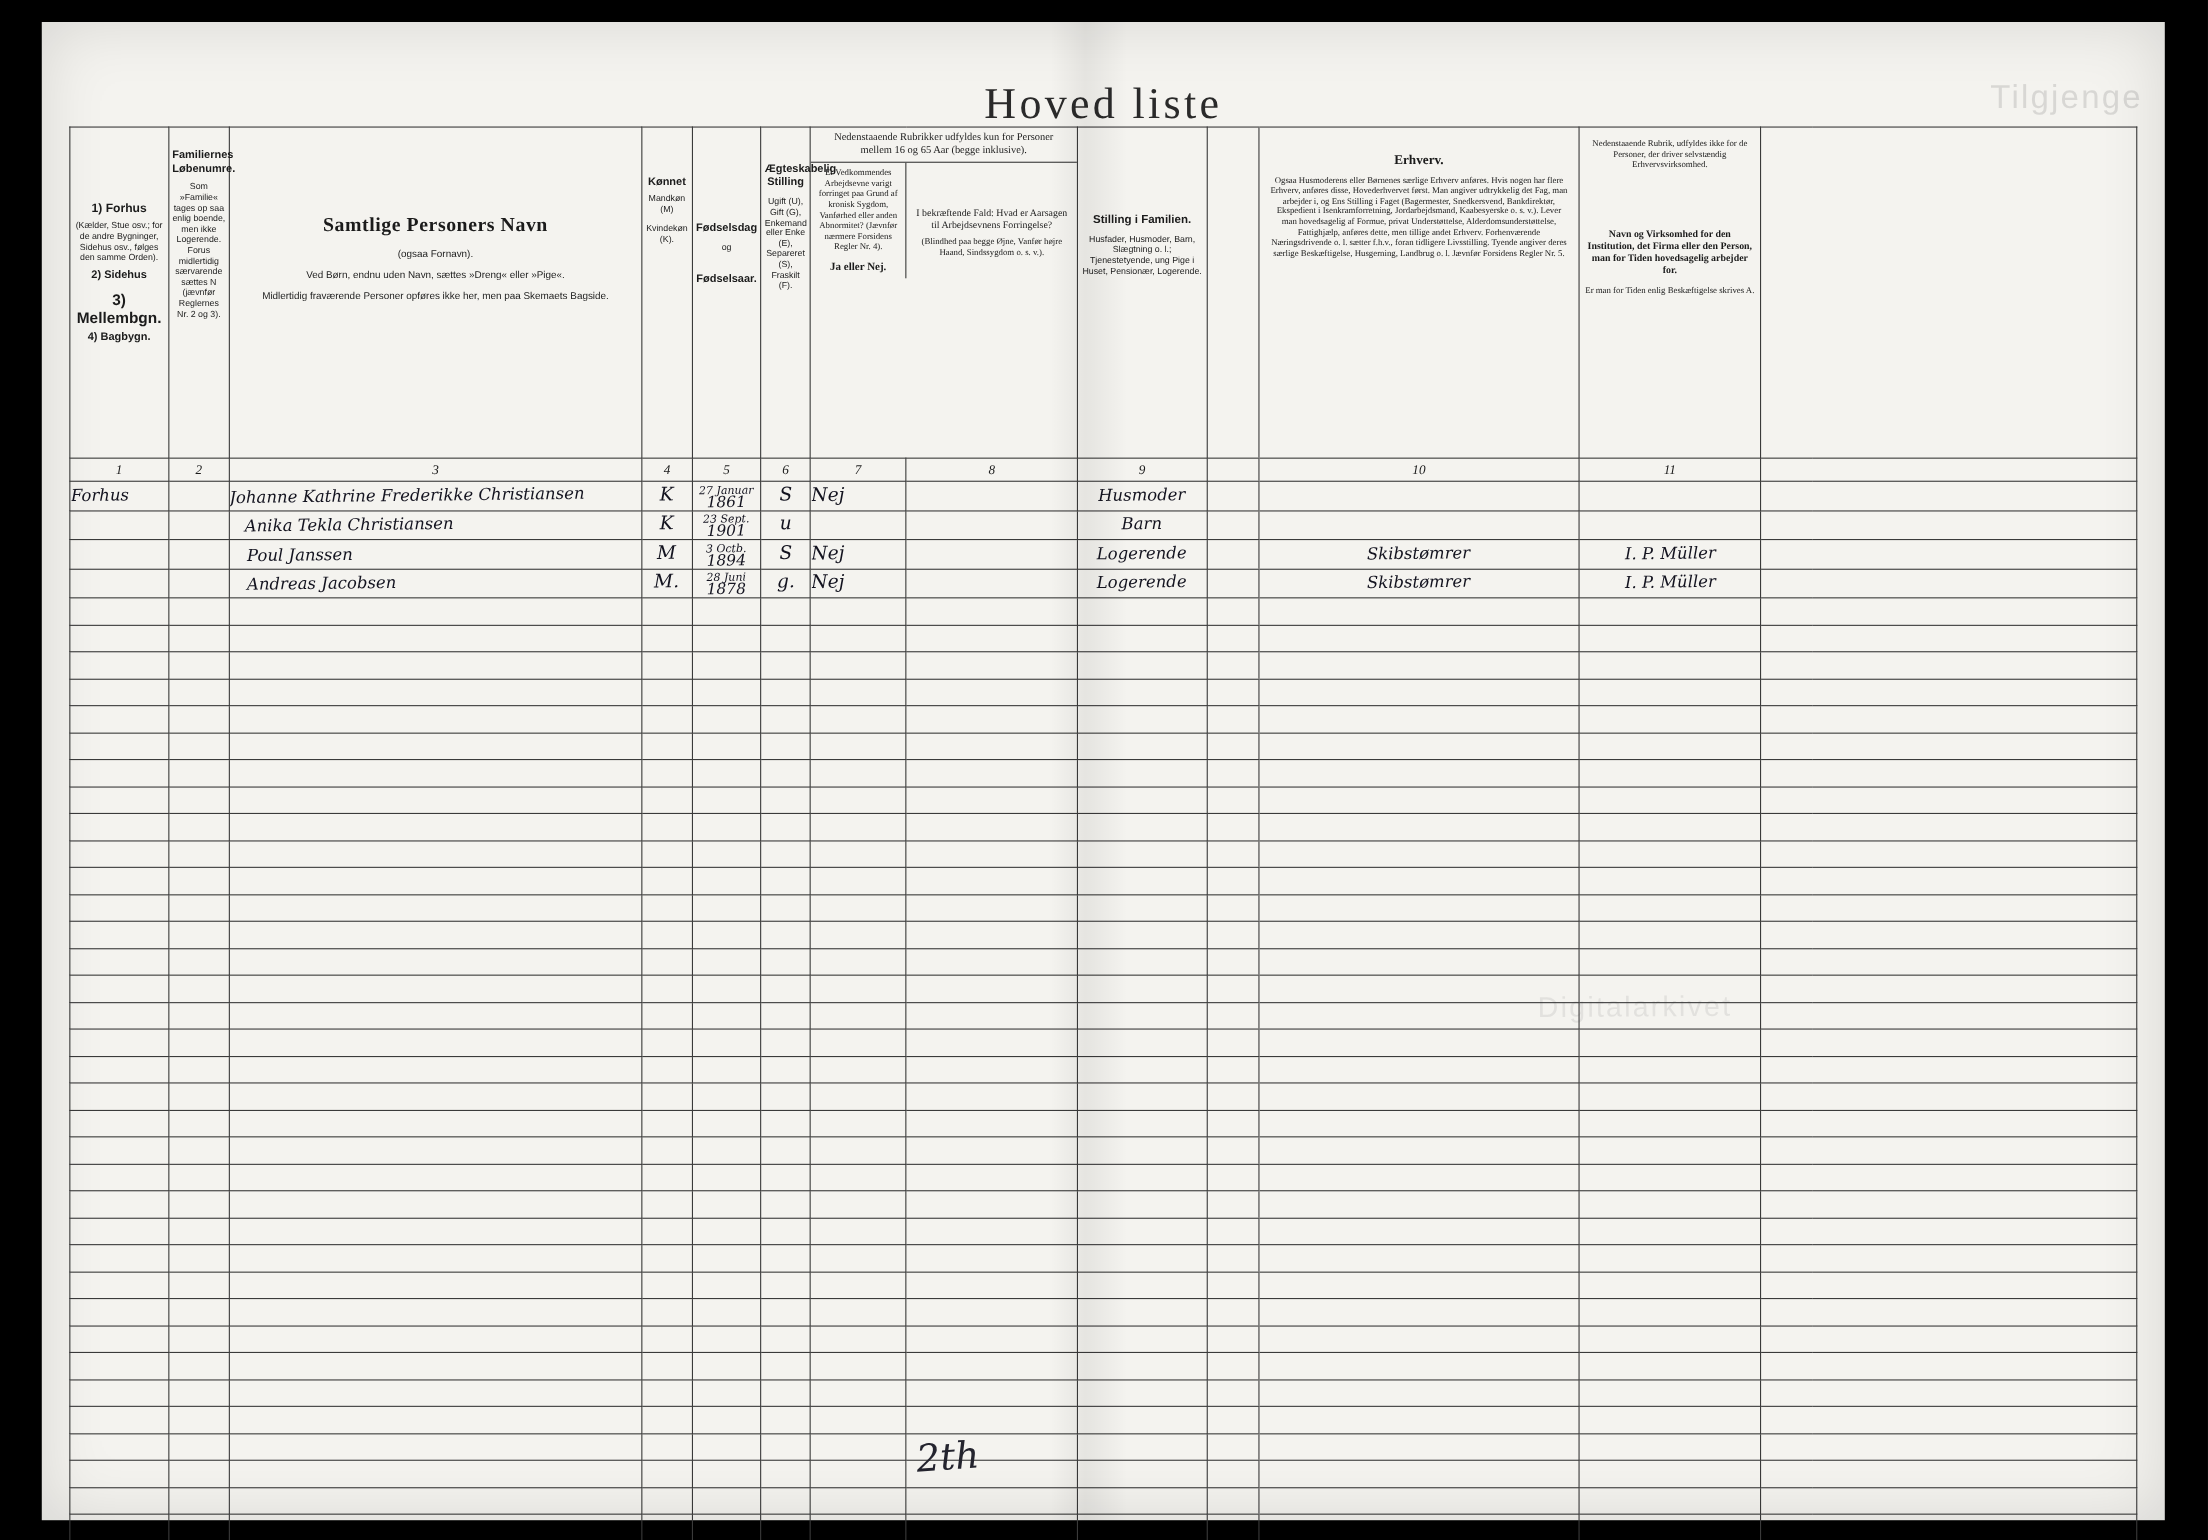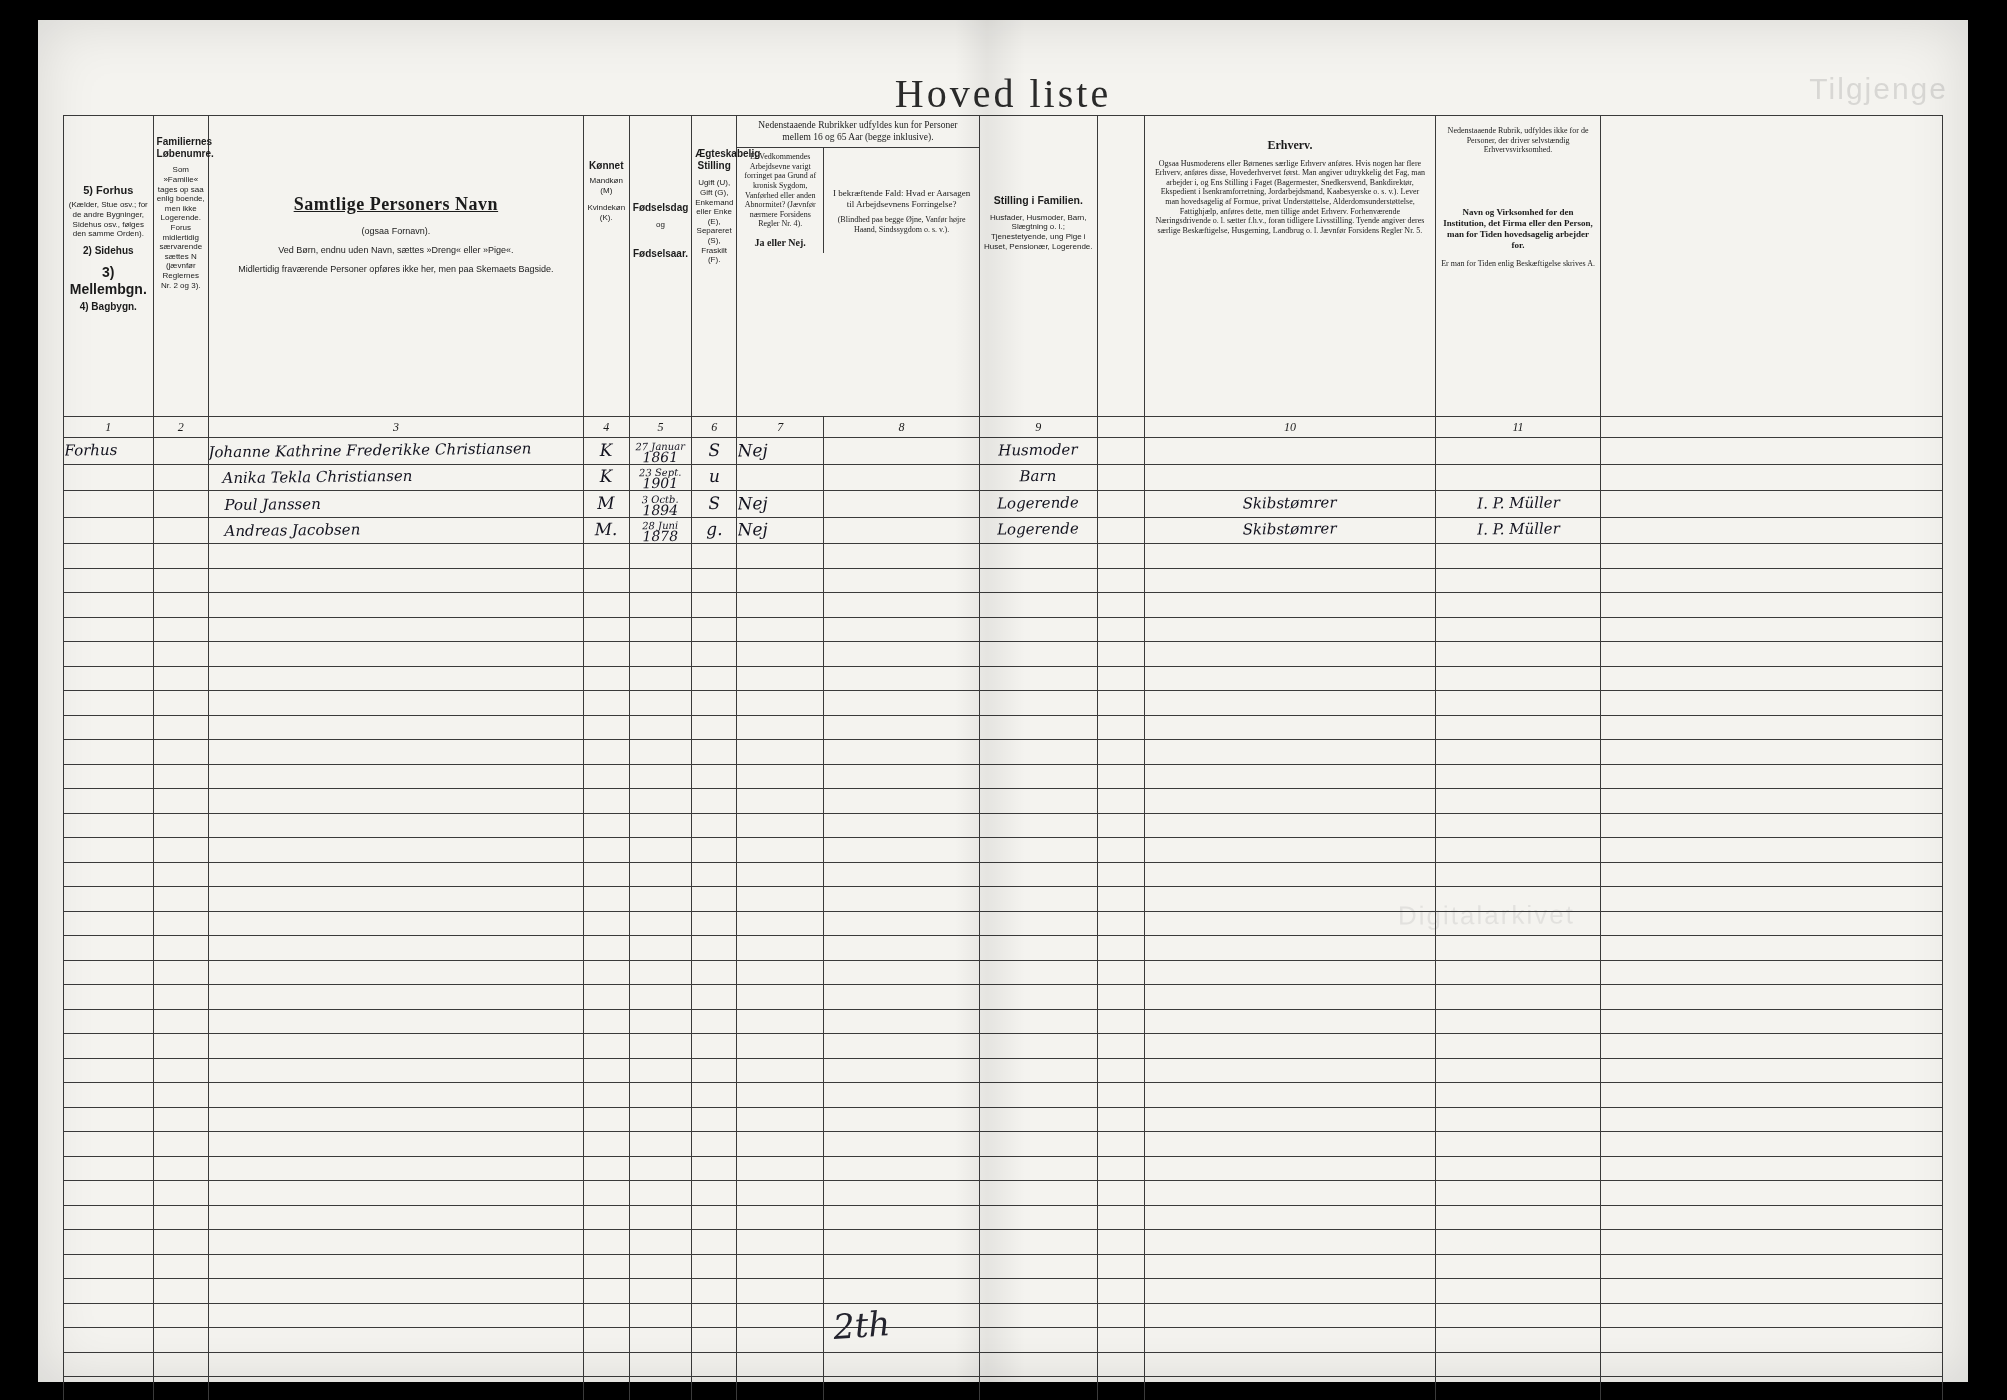"5) Forhus" div.b { text: 5 -> 1 }
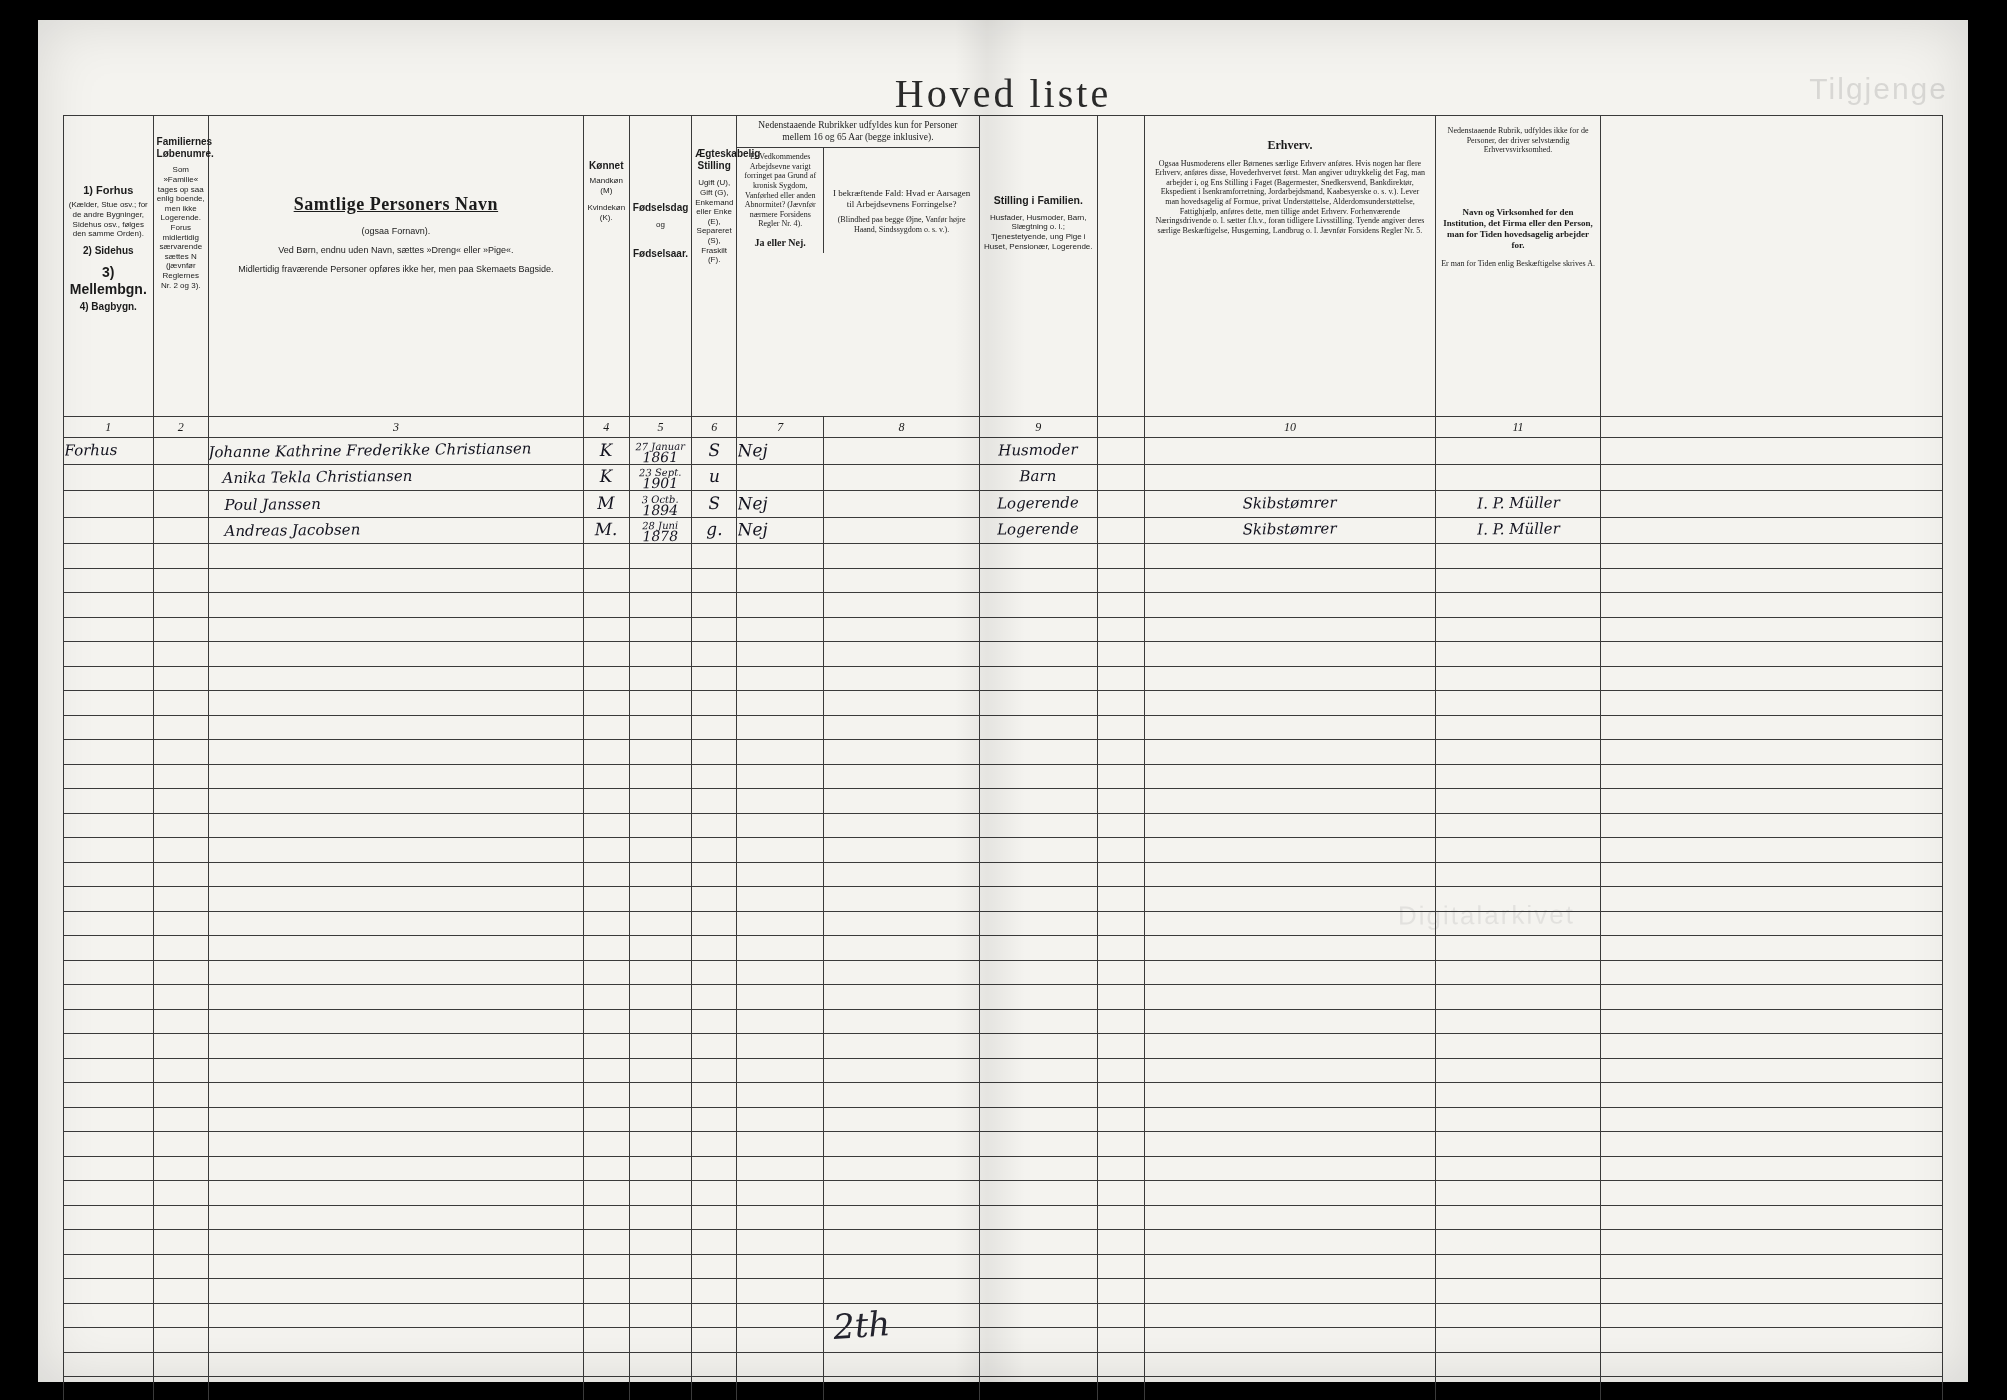"Samtlige Personers Navn" .name-big { text-decoration: underline -> none }
